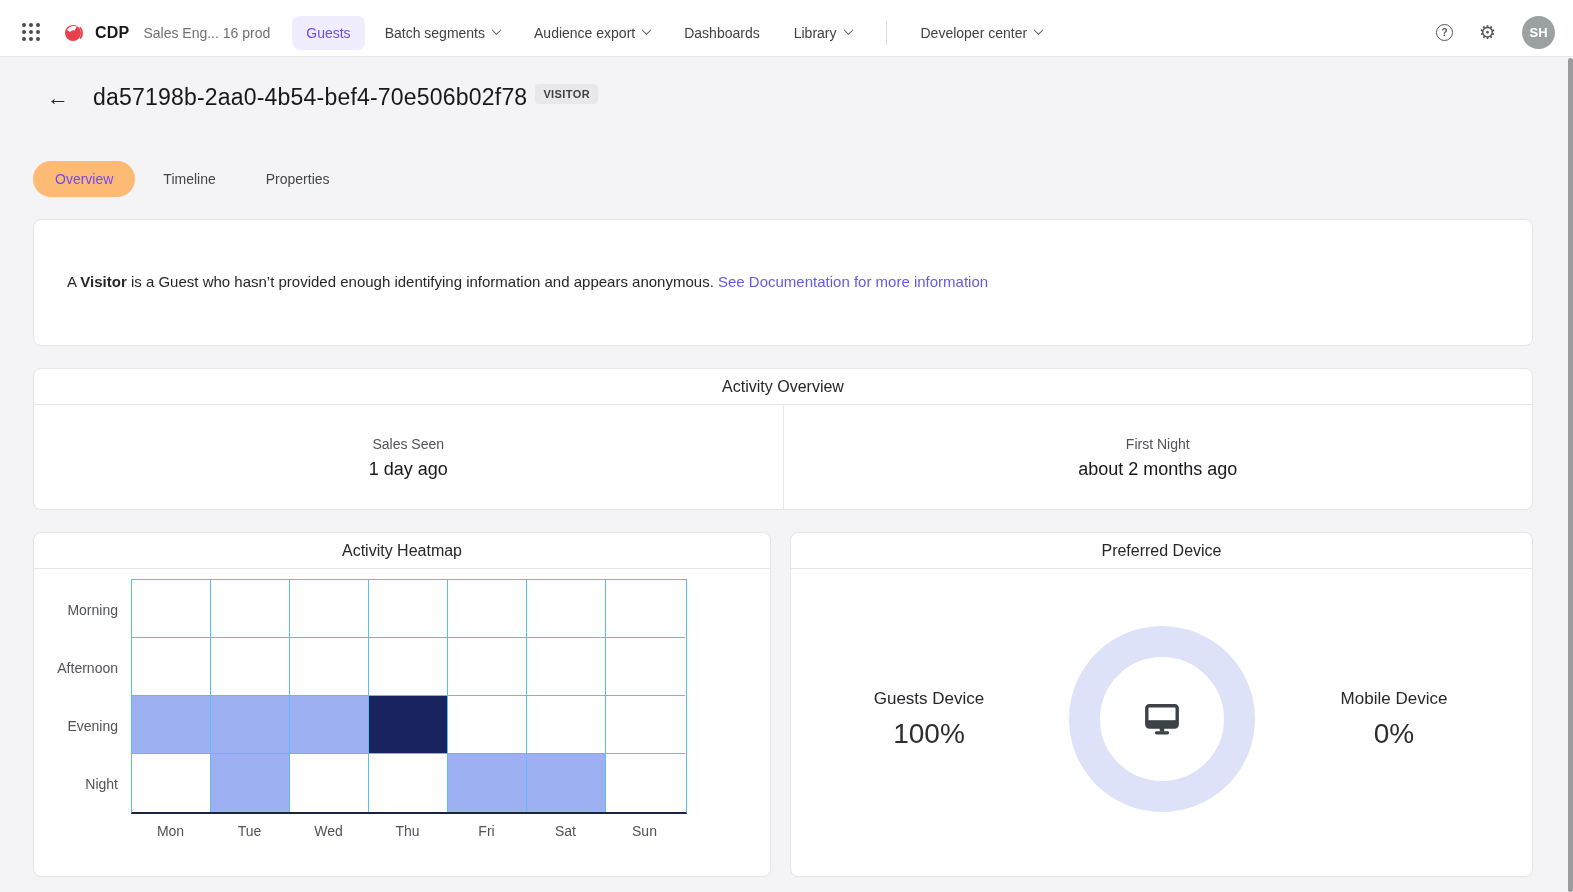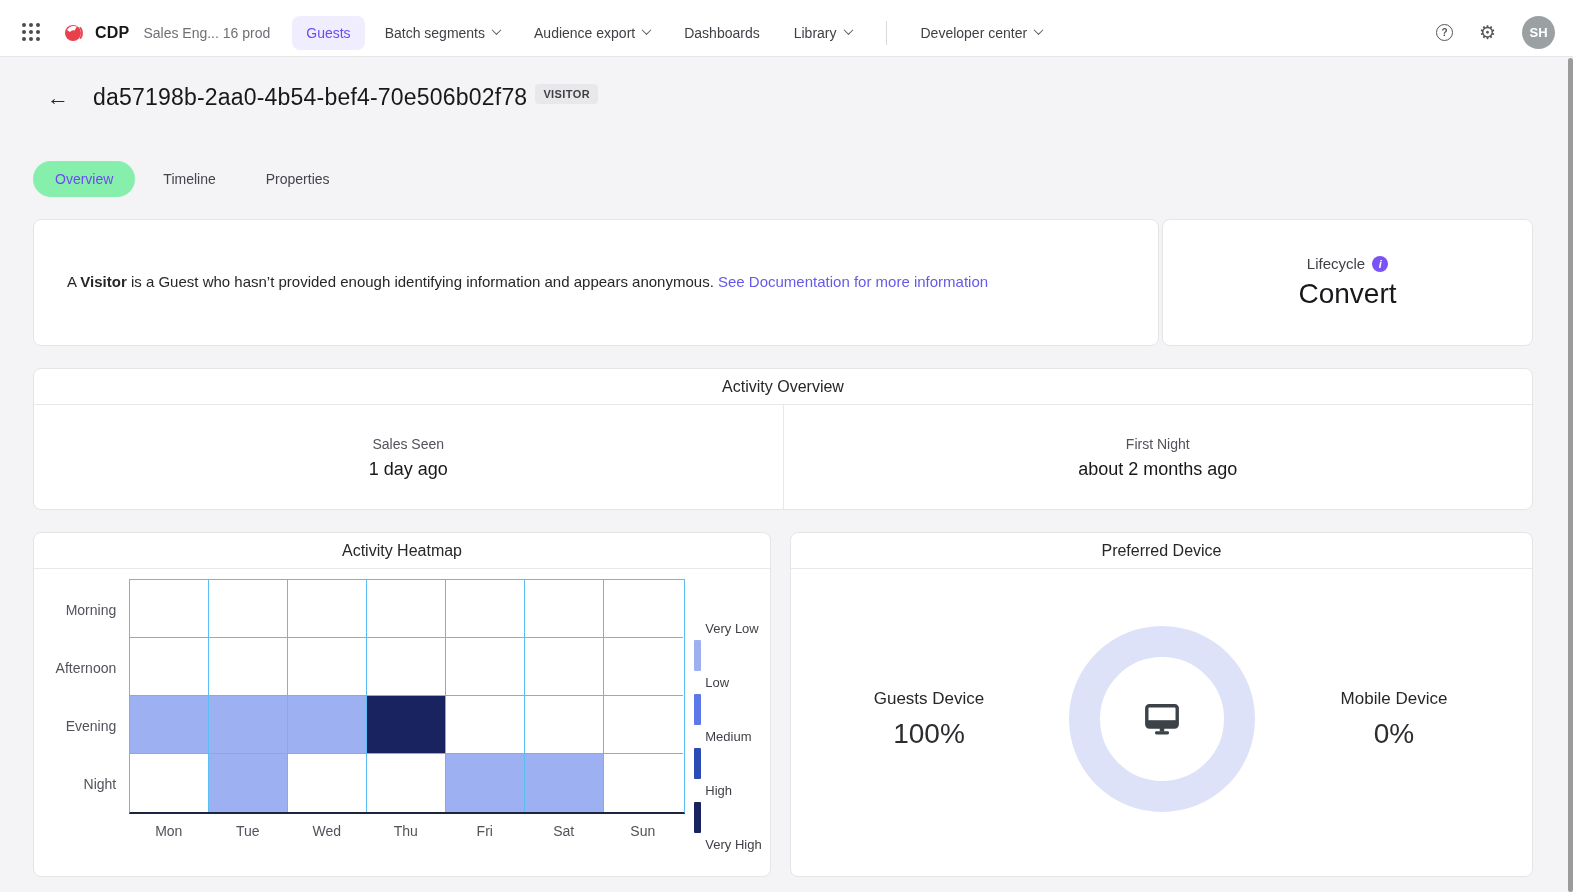"Overview" .tab.active { background: #86efac -> #fdba74 }
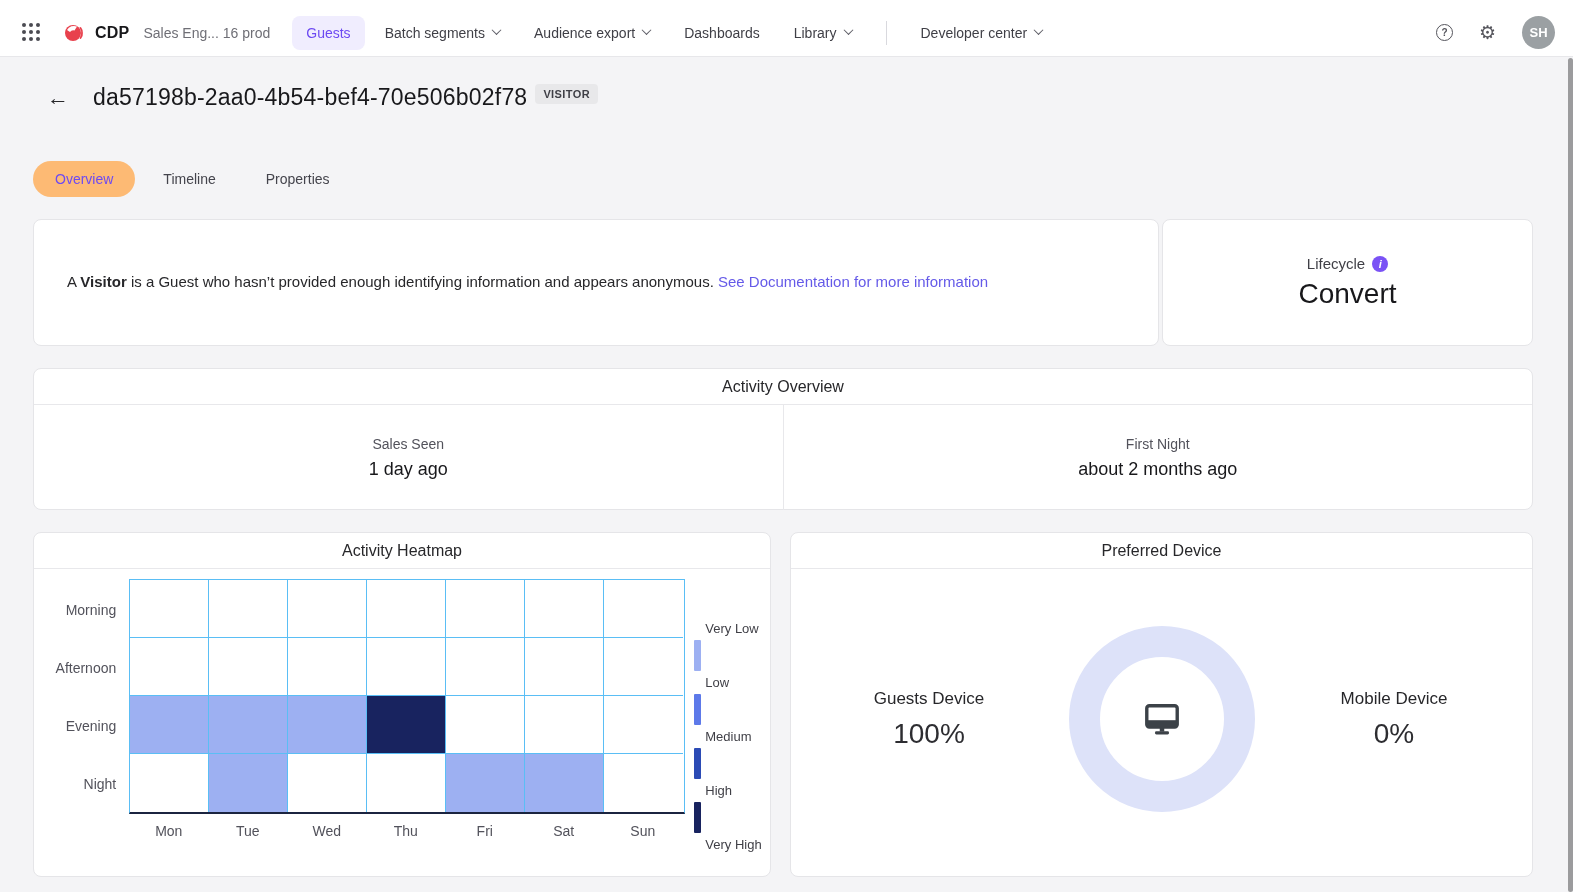"Lifecycle" div.card { html: <div> <div> <span>Lifecycle</span> <span>i</span> </div> <div>Convert</div> </div> -> none }
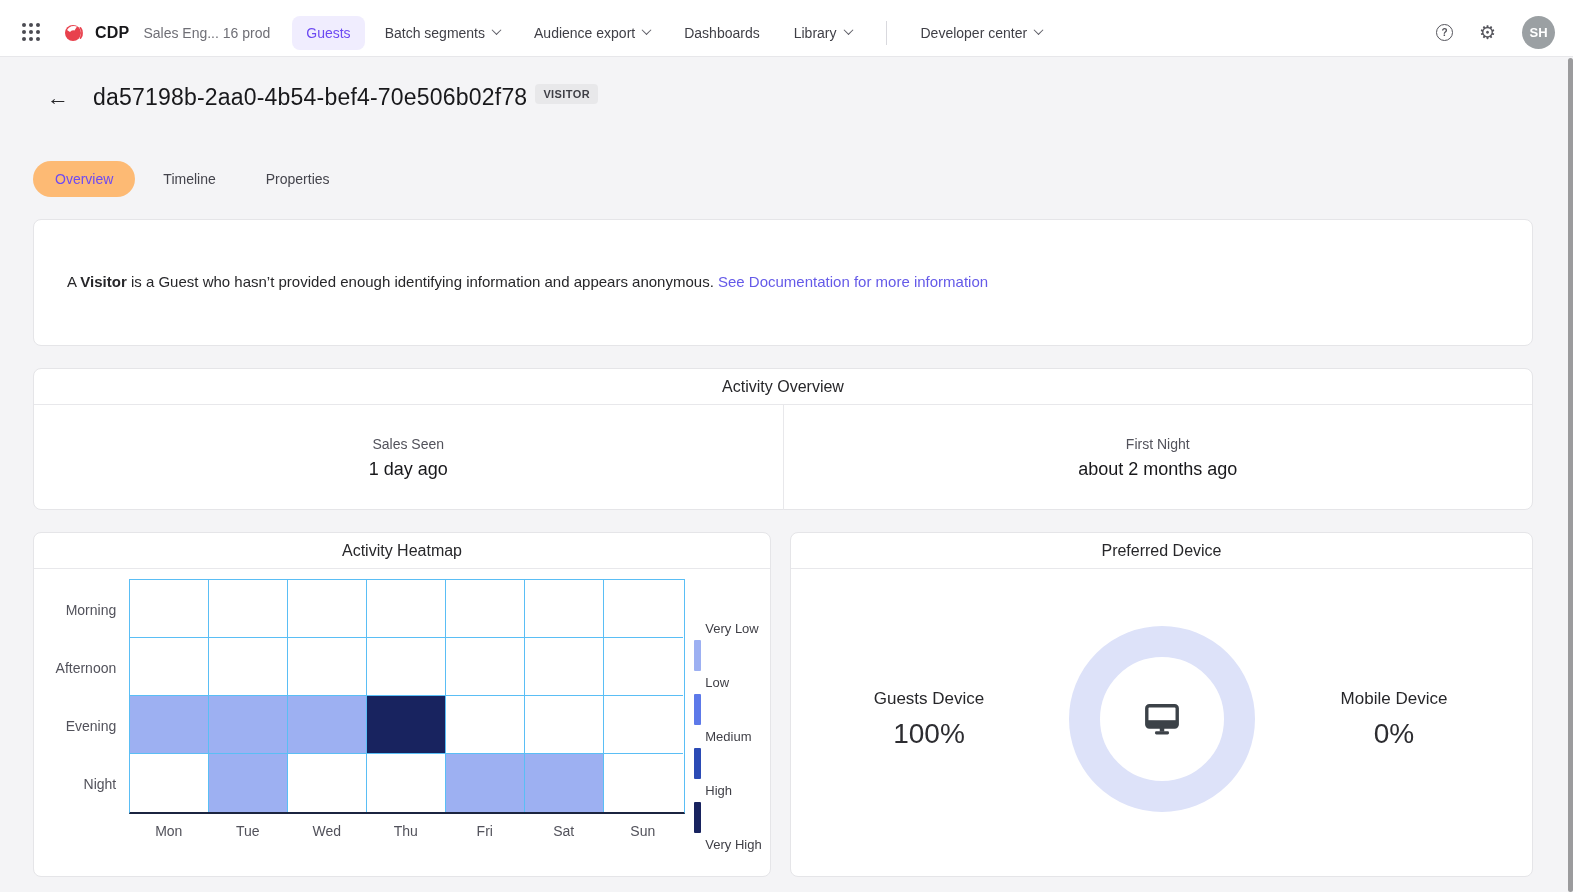"Very Low" div.hm-legend { html: <div> <span>Very Low</span> <div></div> <span>Low</span> <div></div> <span>Medium</span> <div></div> <span>High</span> <div></div> <span>Very High</span> </div> -> none }
